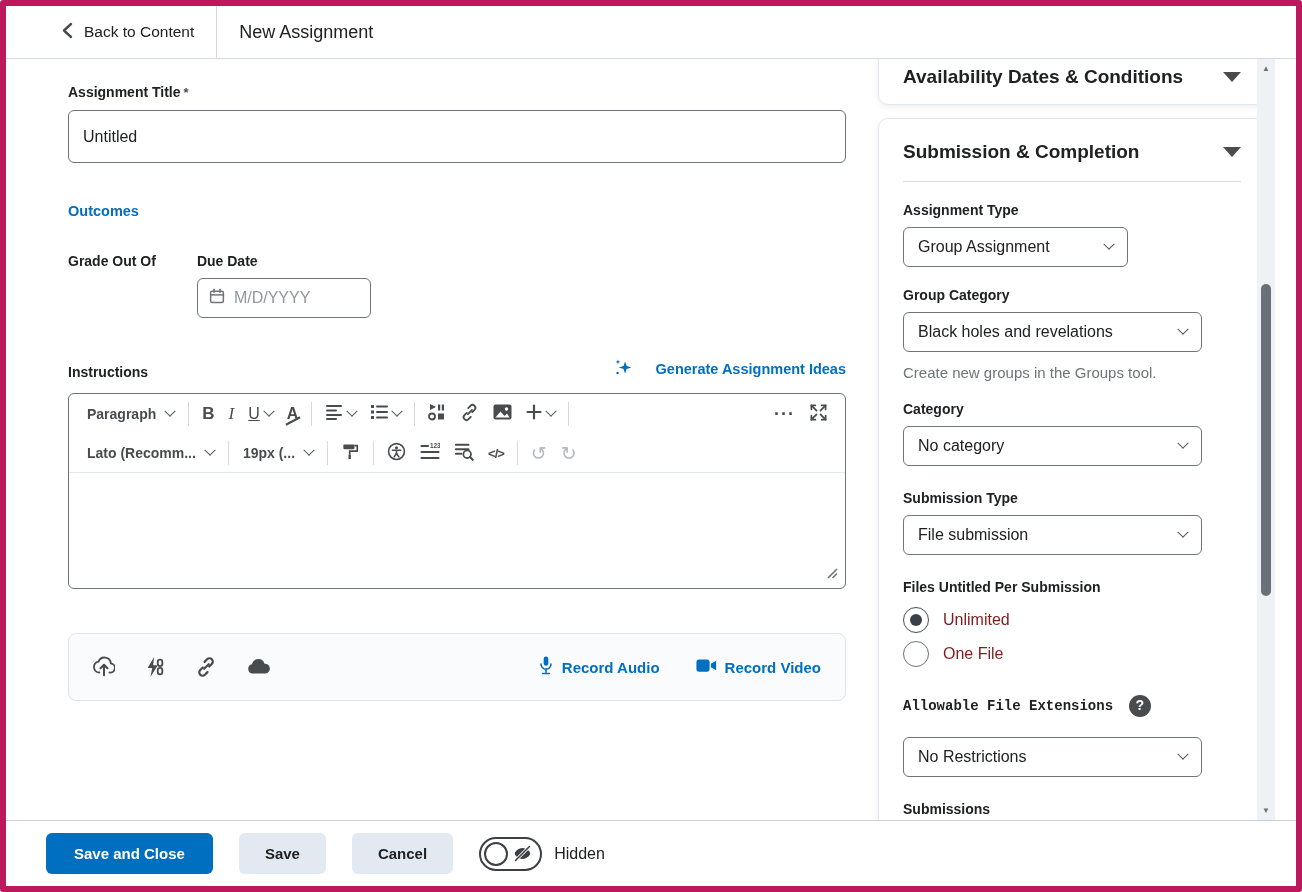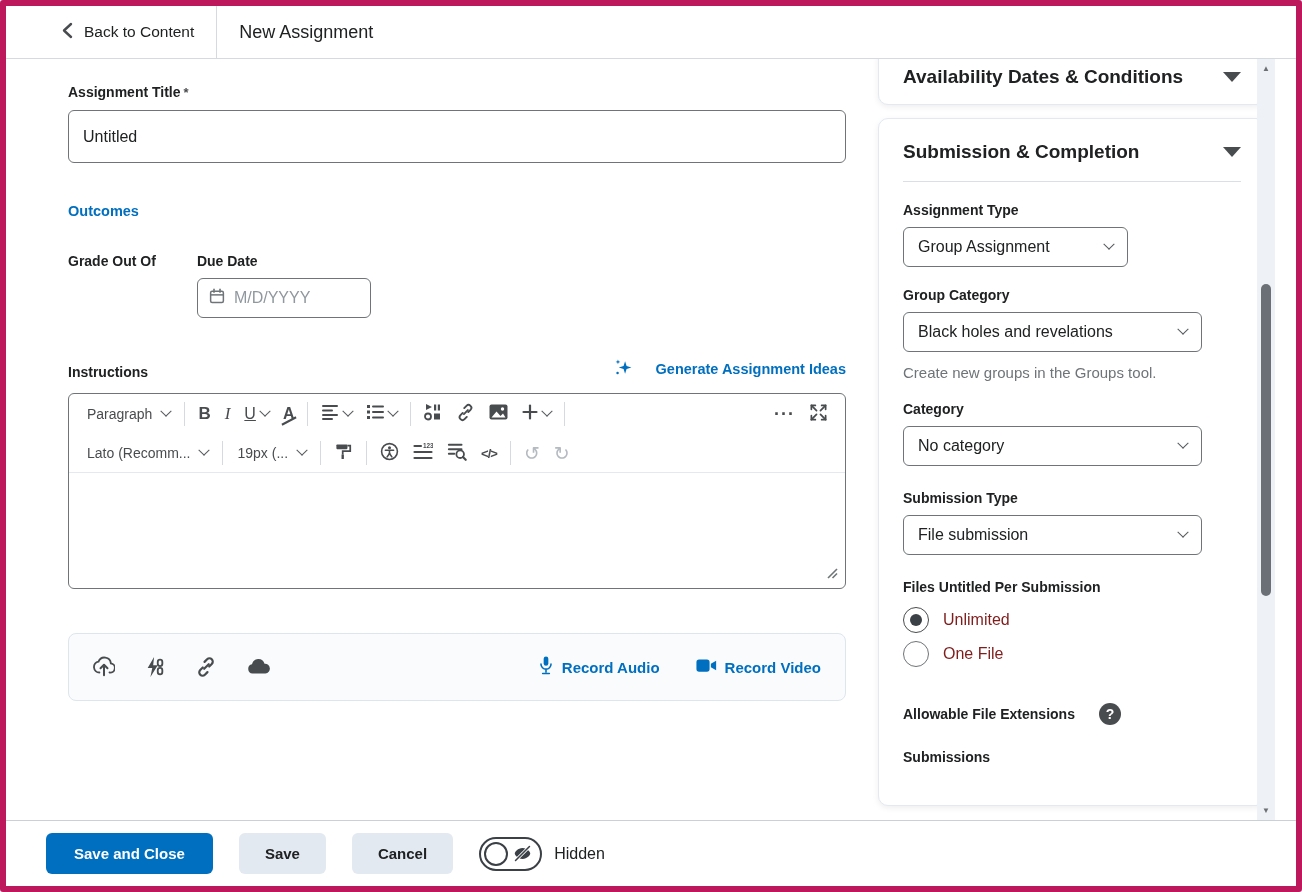"Paragraph" .tb-dd { font-weight: none -> bold }
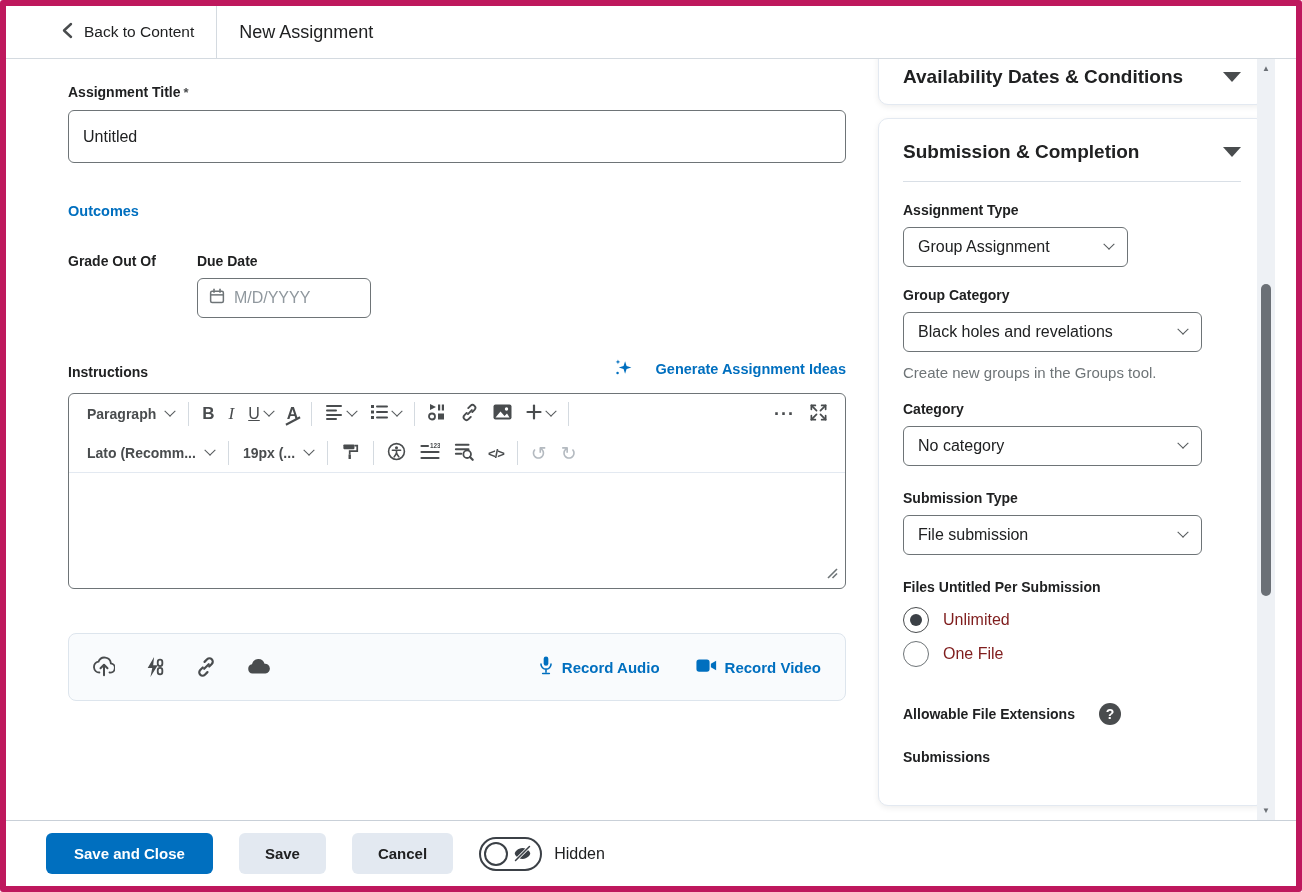"Allowable File Extensions" .ext-row { font-family: none -> Liberation Mono, monospace; gap: 24px -> 16px; margin-top: 36px -> 28px }
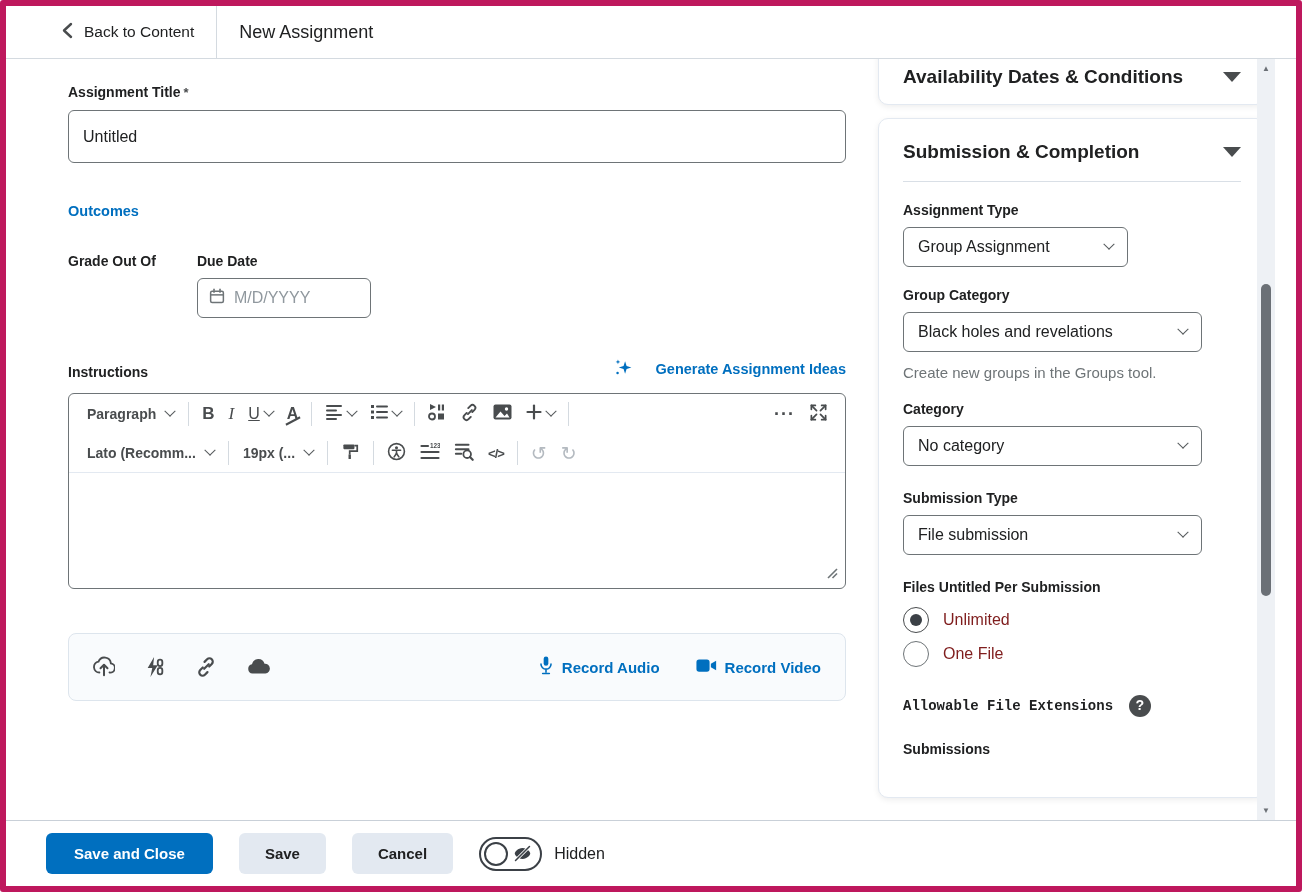"No Restrictions" div.select { html: none -> <div> <span>No Restrictions</span> <span></span> </div> }
